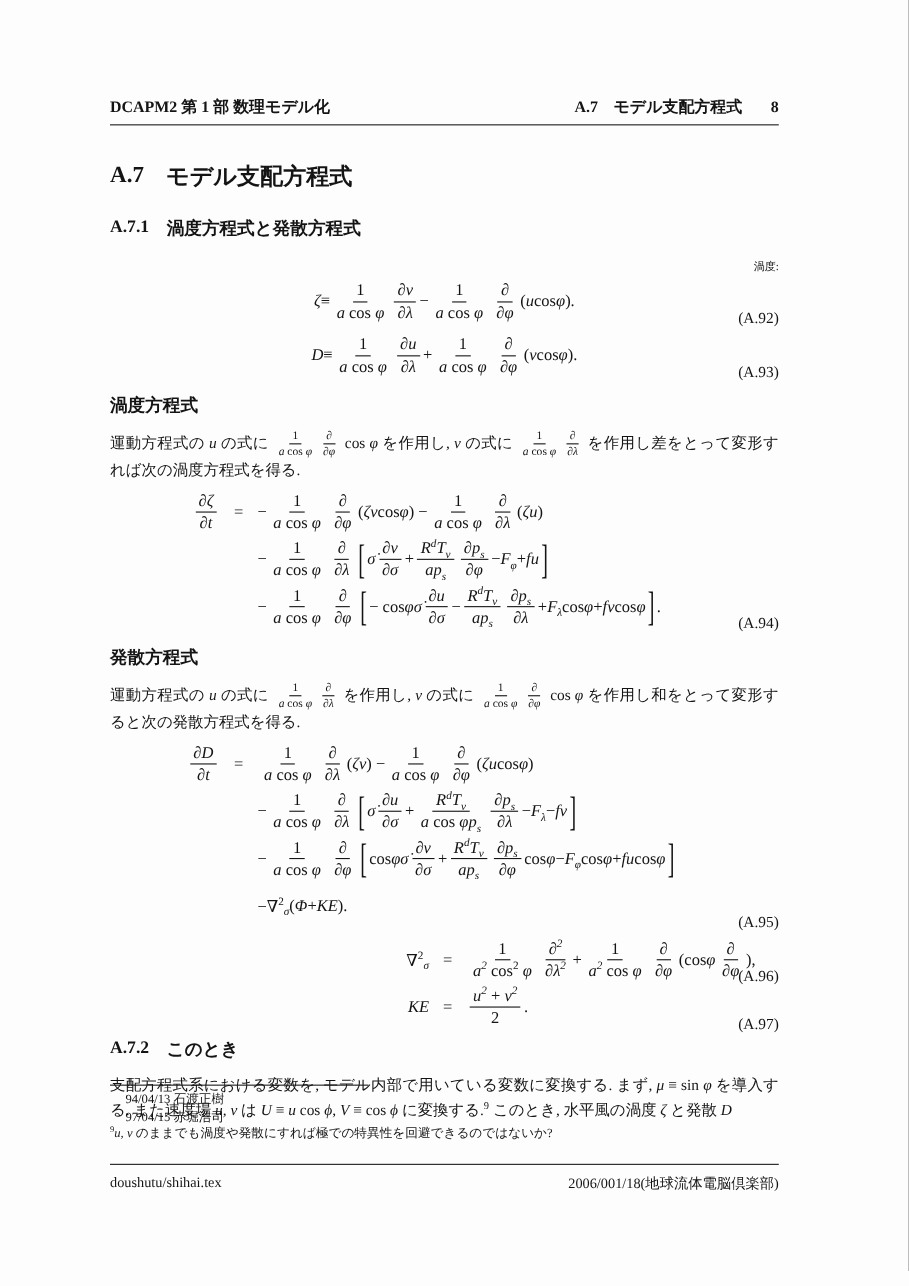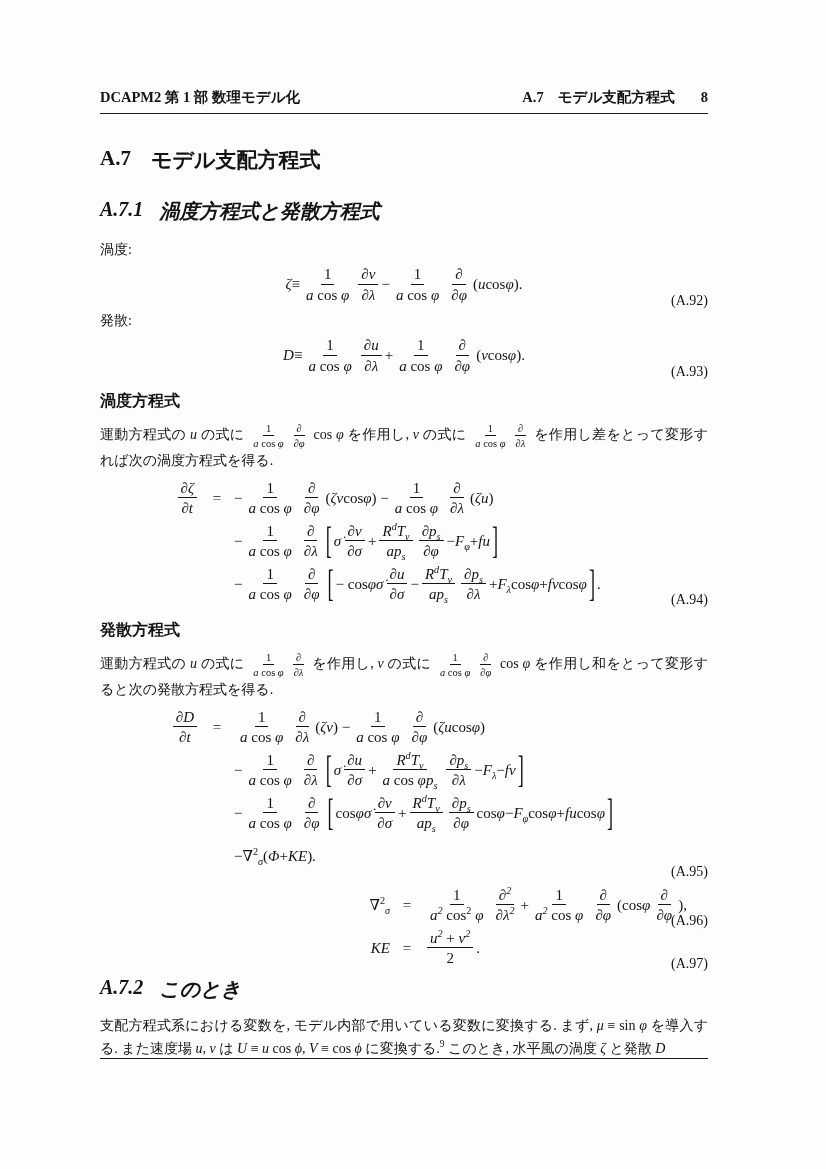"A.7.1" .subsec { font-size: 20px -> 16px; font-style: italic -> none }
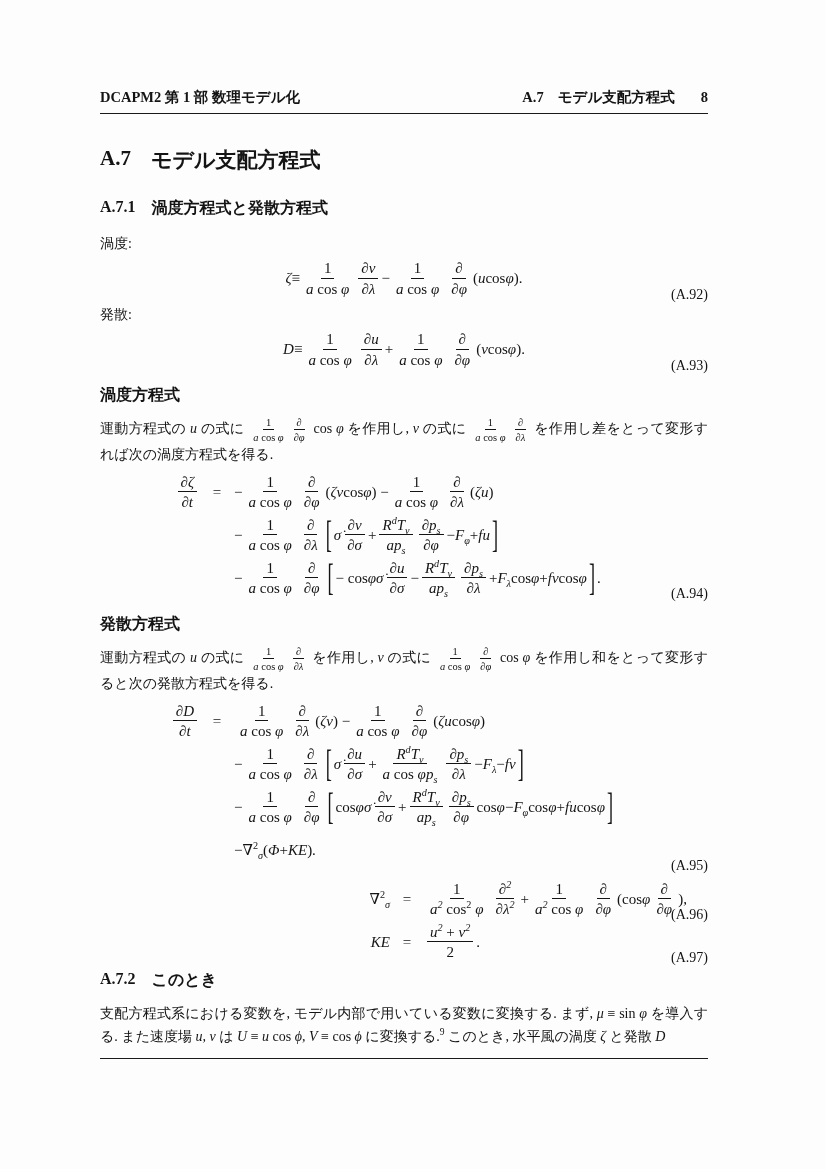"渦度:" .plabel { font-size: 14px -> 10px; text-align: none -> right }
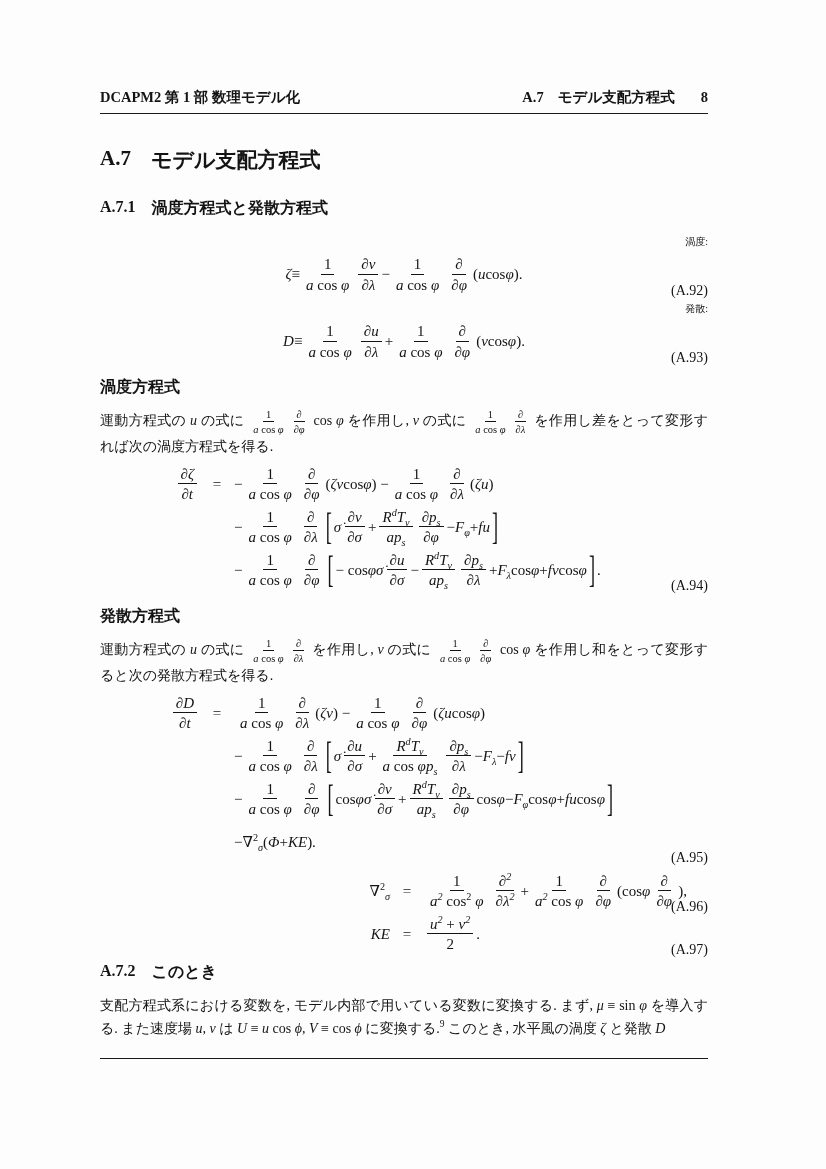"発散:" p.plabel { html: <p>発散:</p> -> none }
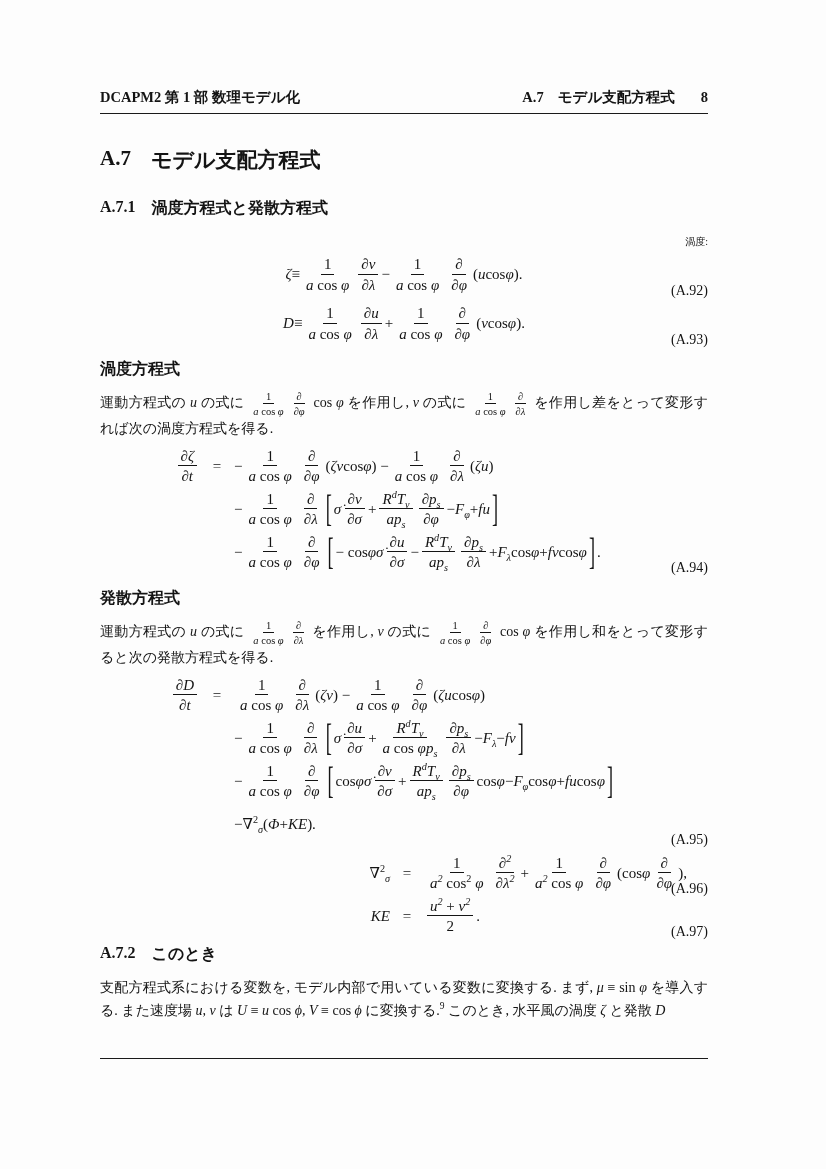"94/04/13 石渡正樹" div.footnotes { html: none -> <div> <div></div> <div>94/04/13 石渡正樹</div> <div>97/04/15 赤堀浩司</div> <div><span><sup>9</sup></span><span>u, v</span><span> のままでも渦度や発散にすれば極での特異性を回避できるのではないか?</span></div> </div> }
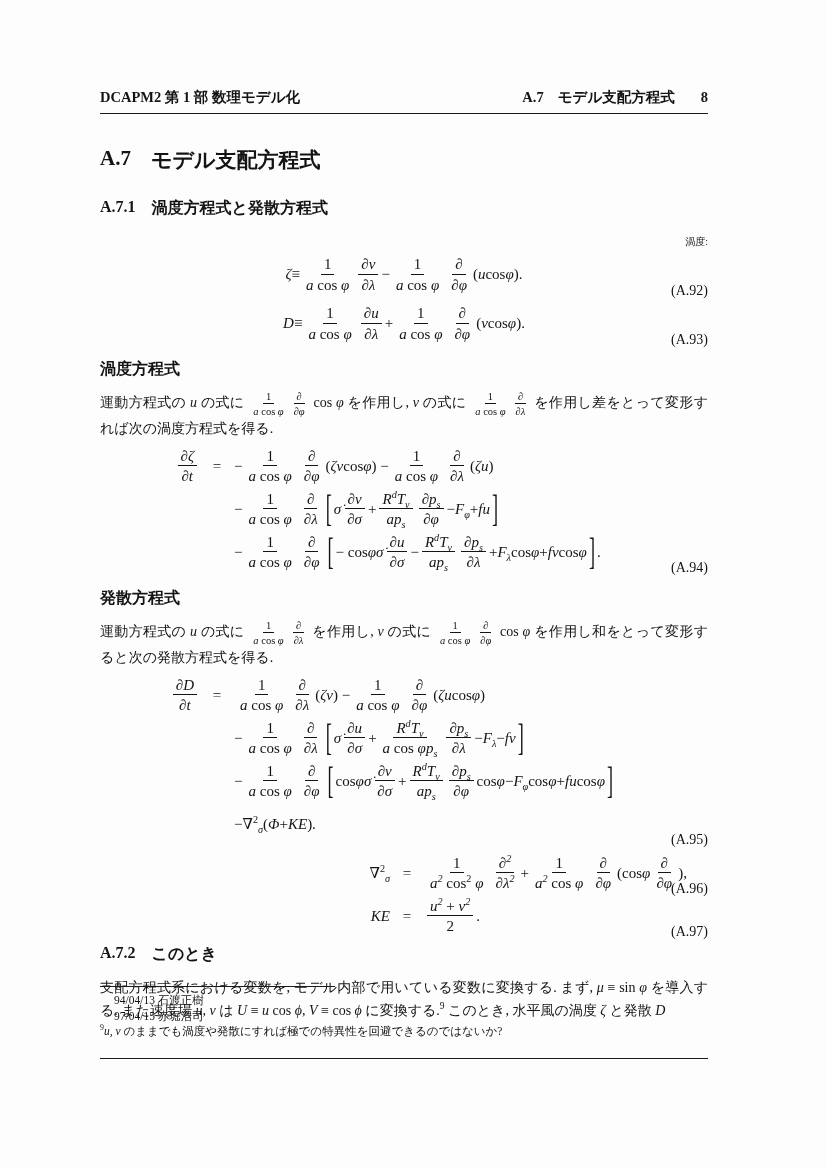"doushutu/shihai.tex" div.ftline { html: none -> <div> <span>doushutu/shihai.tex</span> <span>2006/001/18(地球流体電脳倶楽部)</span> </div> }
